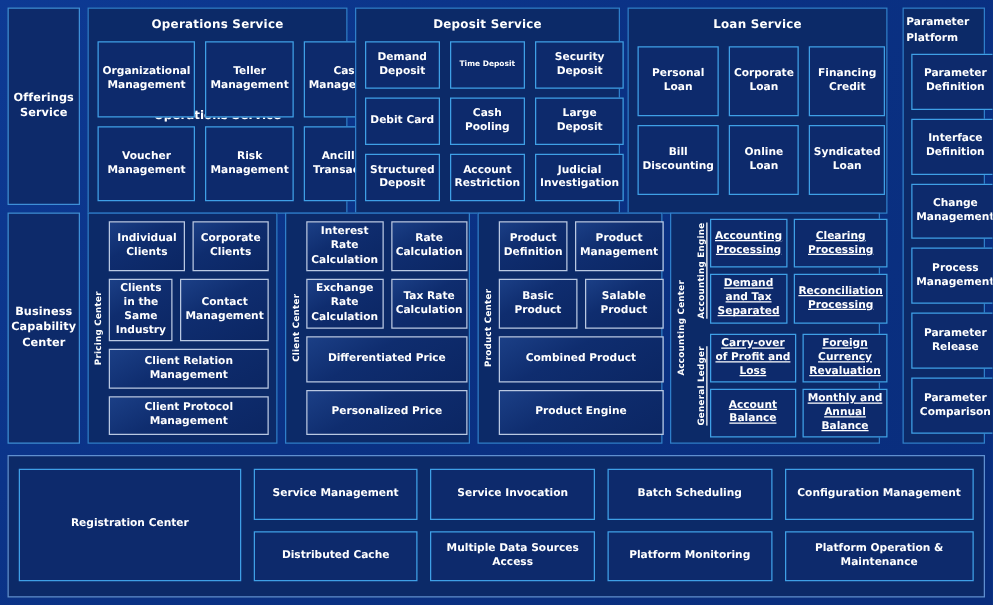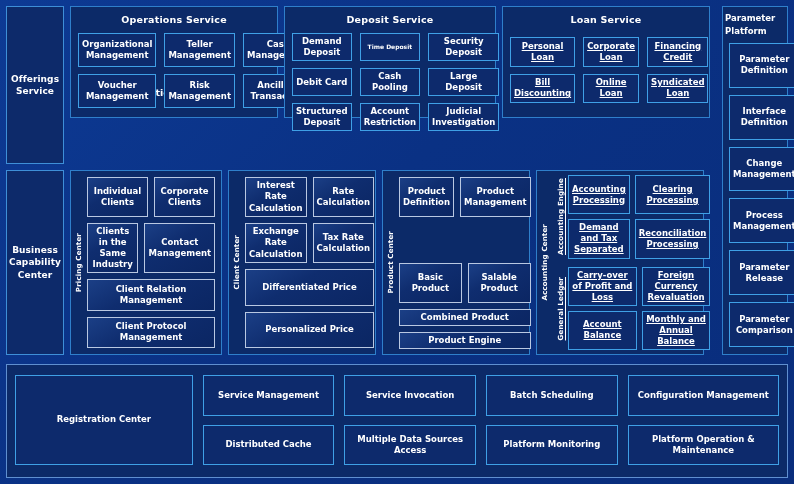"Operations Service" .svc { height: 112px -> 165px }
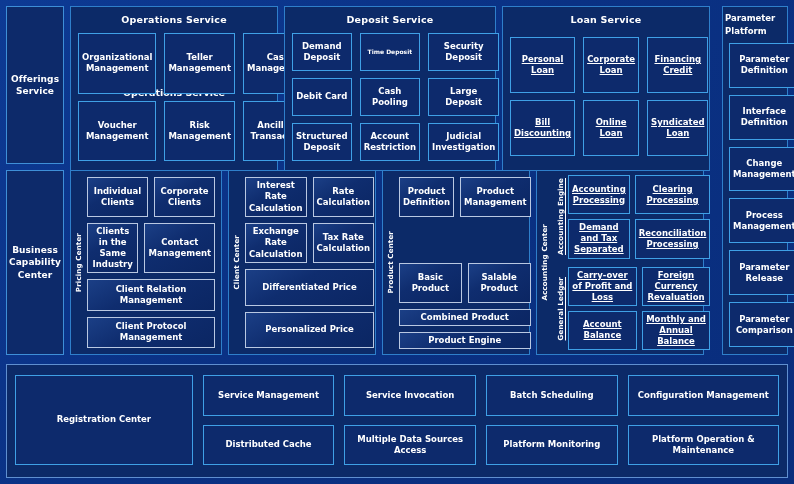"Personal Loan" div.tilewrap { text-decoration: underline -> none }
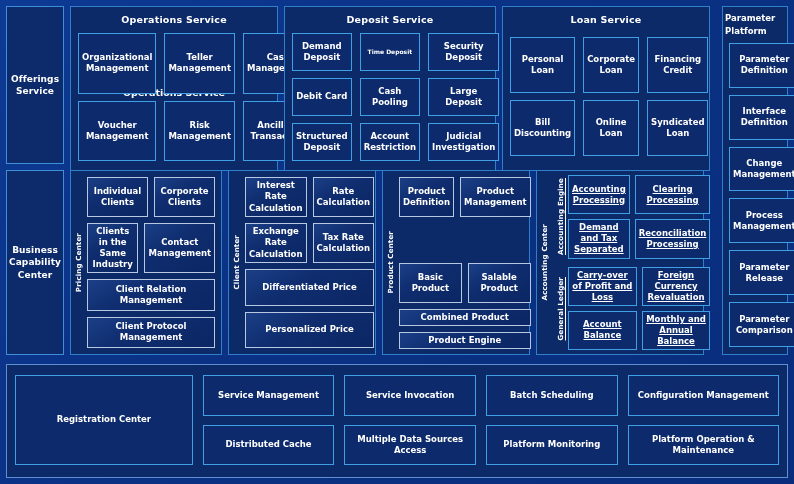"Basic Product" div.pair { margin-top: 40px -> none }
